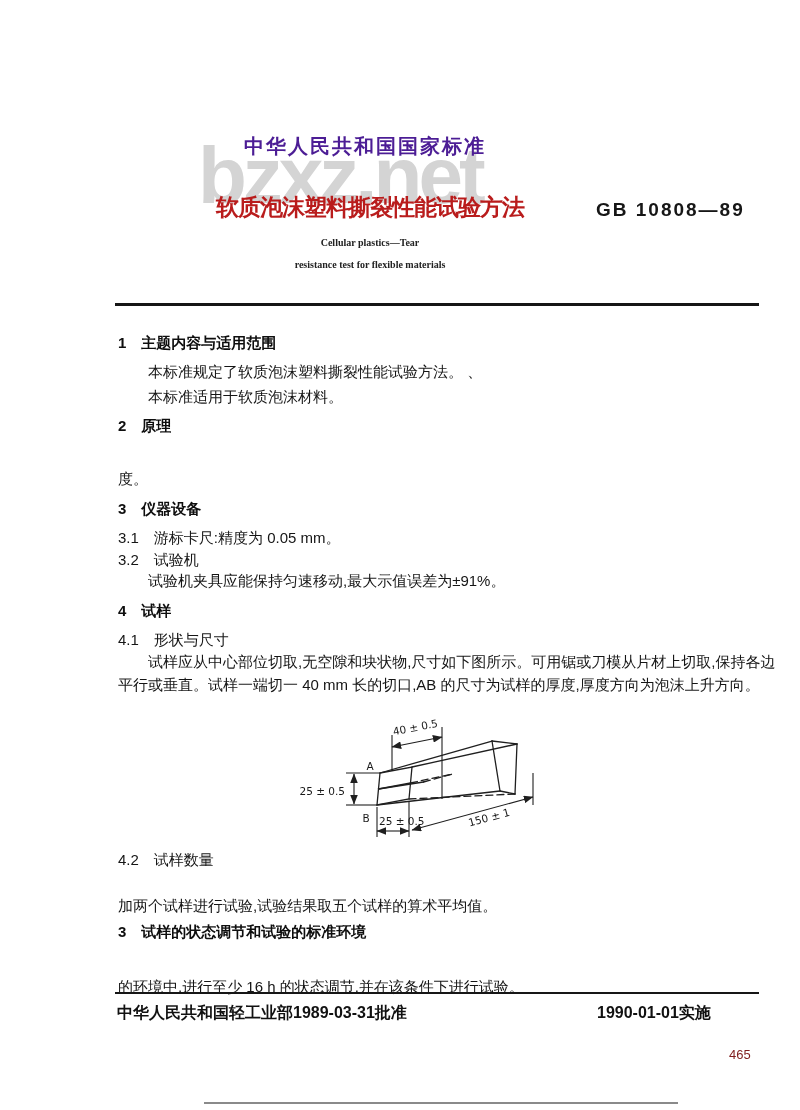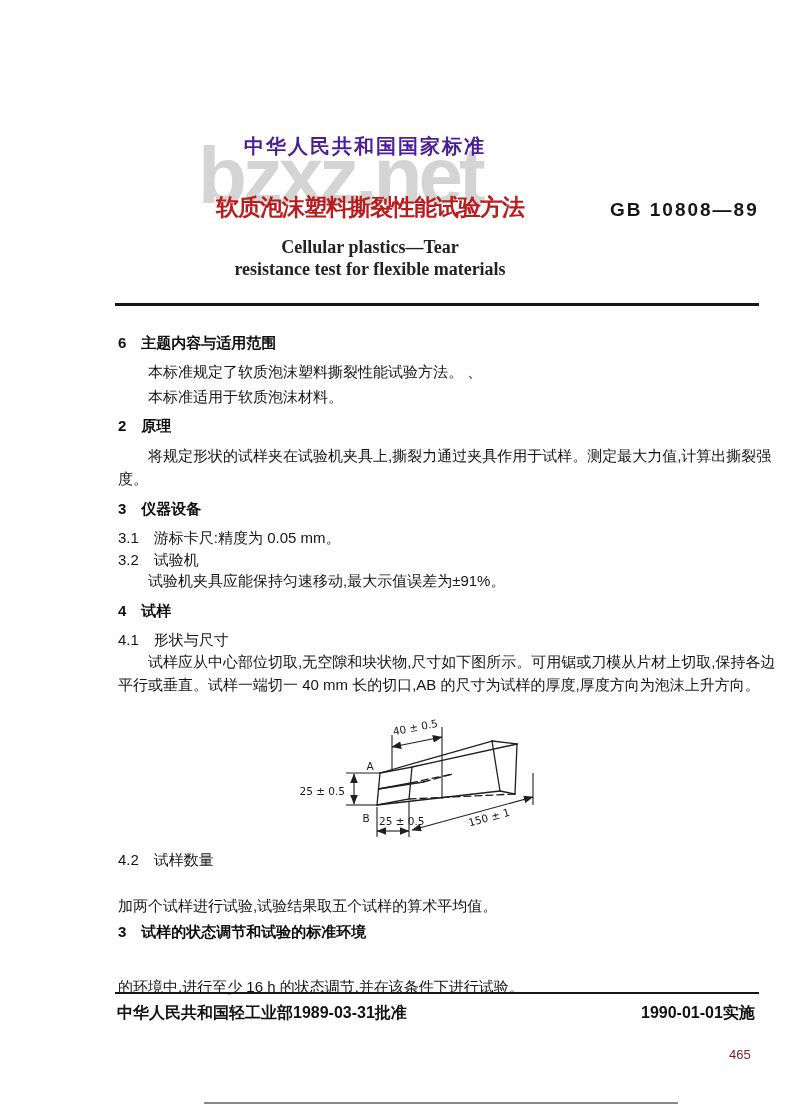"GB 10808—89" #std-code { left: 610px -> 596px }
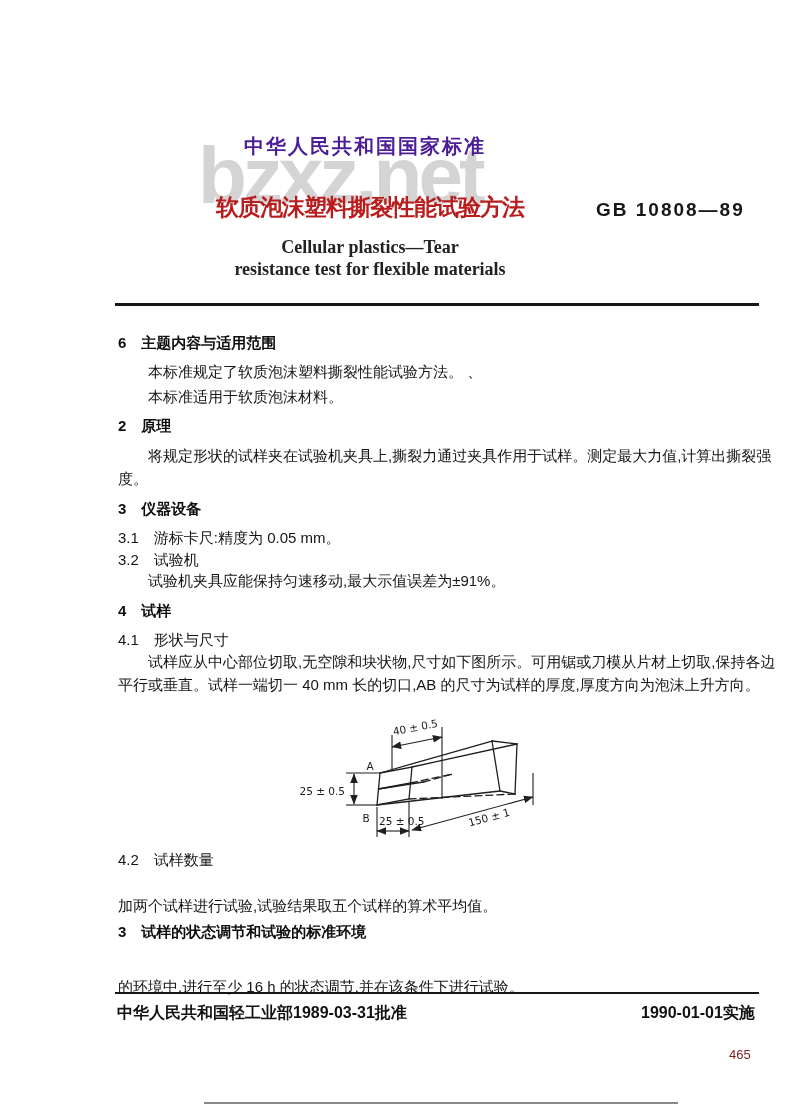"Cellular plastics—Tear" #title-en1,#title-en2 { font-size: 18px -> 10px }
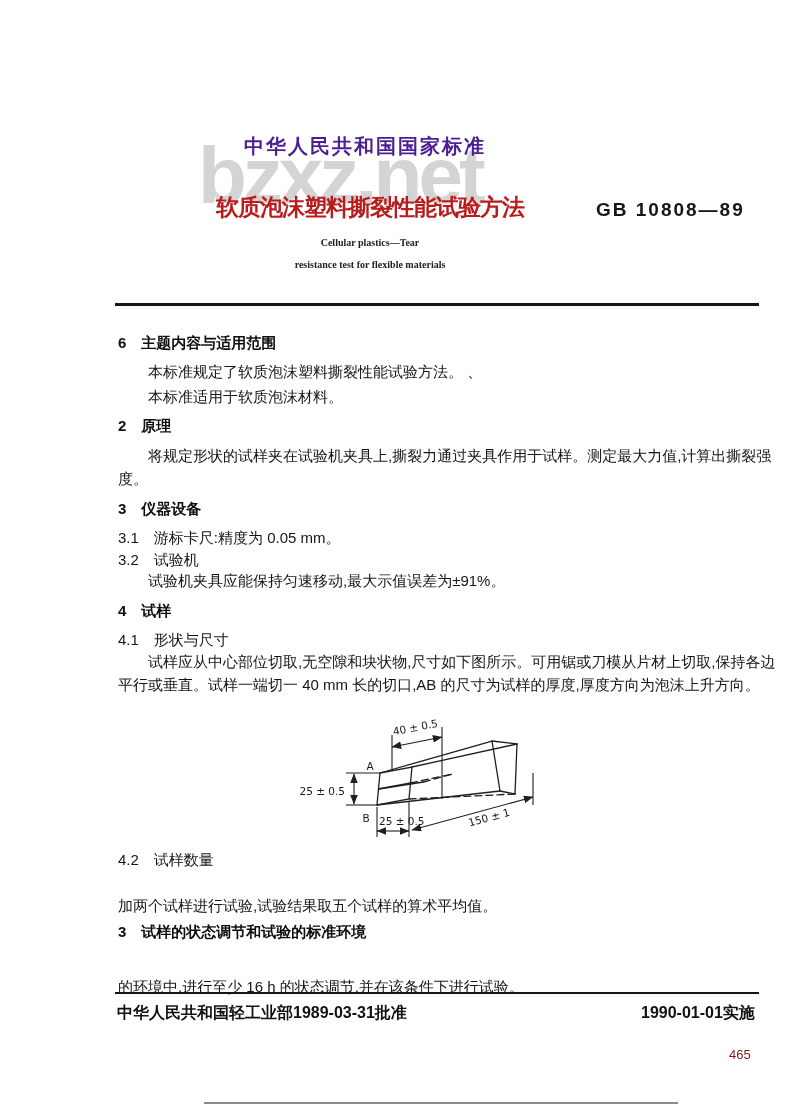"6 主题内容与适用范围" div.abs { text: 6 -> 1 }
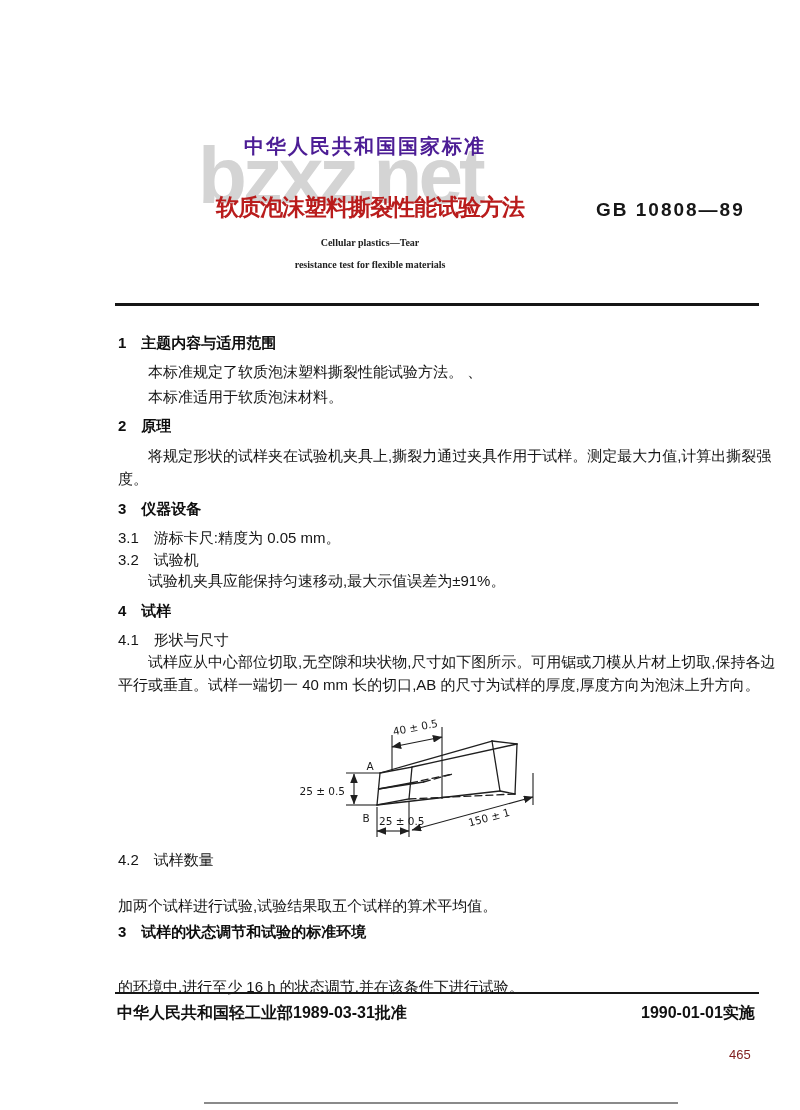"将规定形状的试样夹在试验机夹具上,撕裂力通过夹具作用于试样。测定最大力值,计算出" div.abs { html: <div>将规定形状的试样夹在试验机夹具上,撕裂力通过夹具作用于试样。测定最大力值,计算出撕裂强</div> -> none }
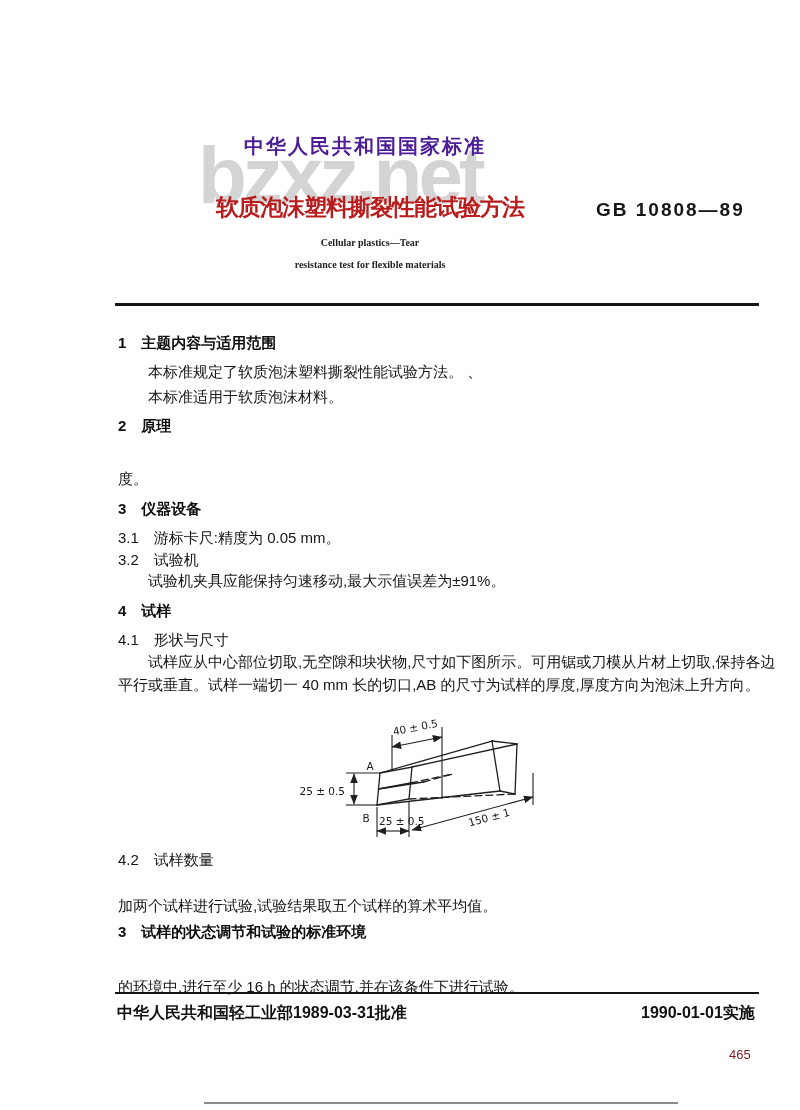"1990-01-01实施" #impl { margin-left: 44px -> none }
